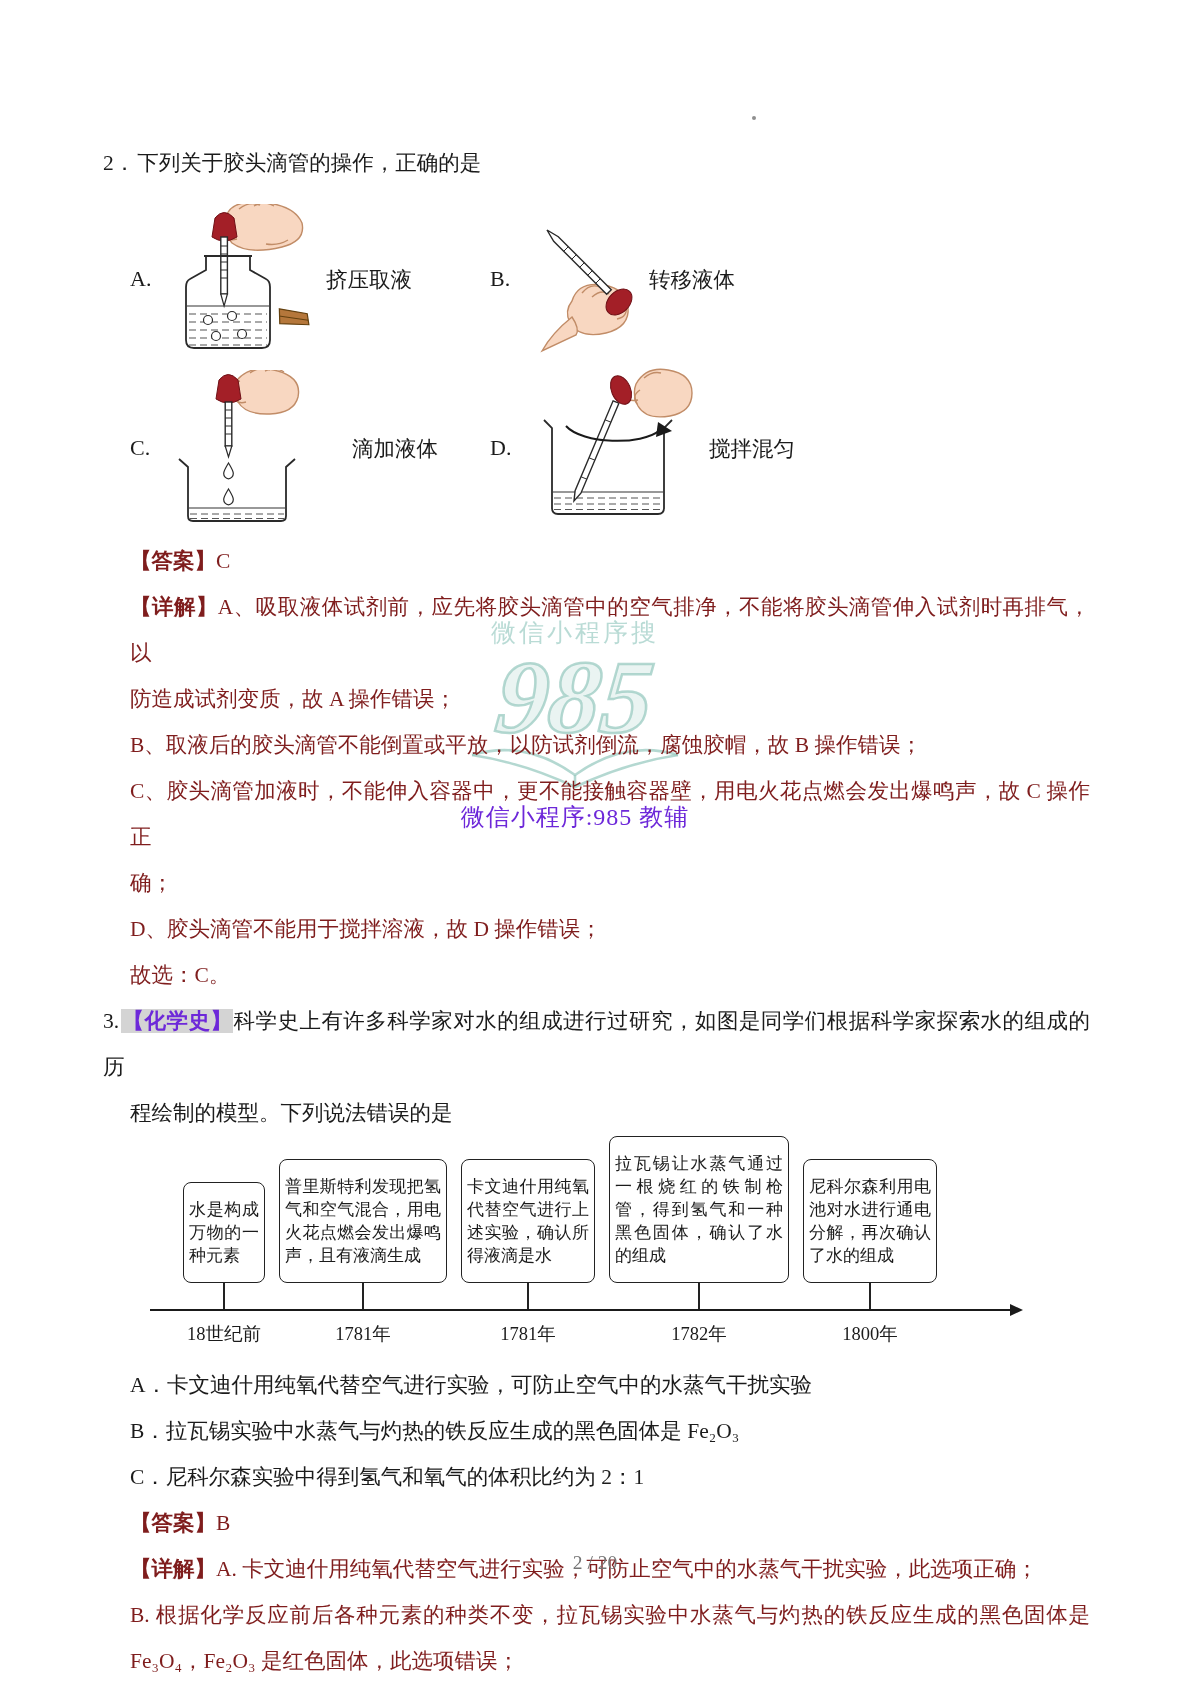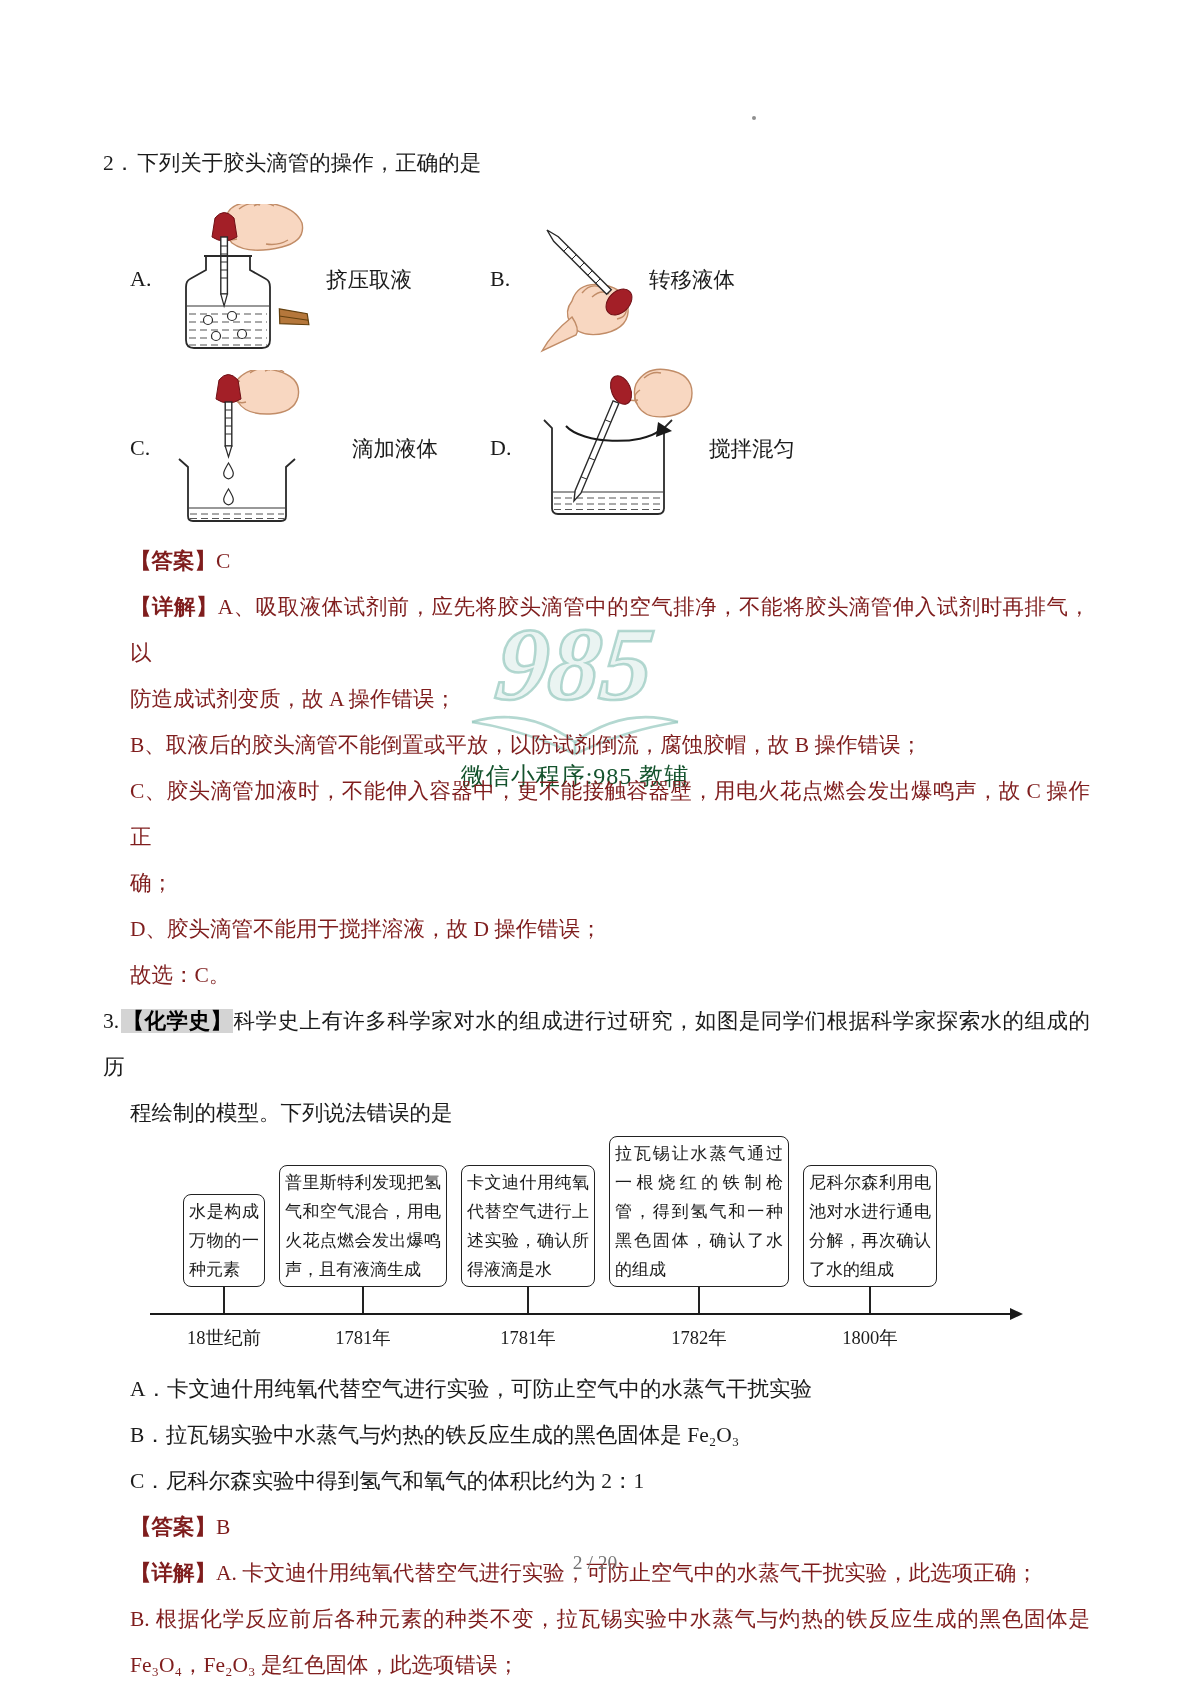"微信小程序搜" div.wm-arc { html: none -> <div>微信小程序搜</div> }
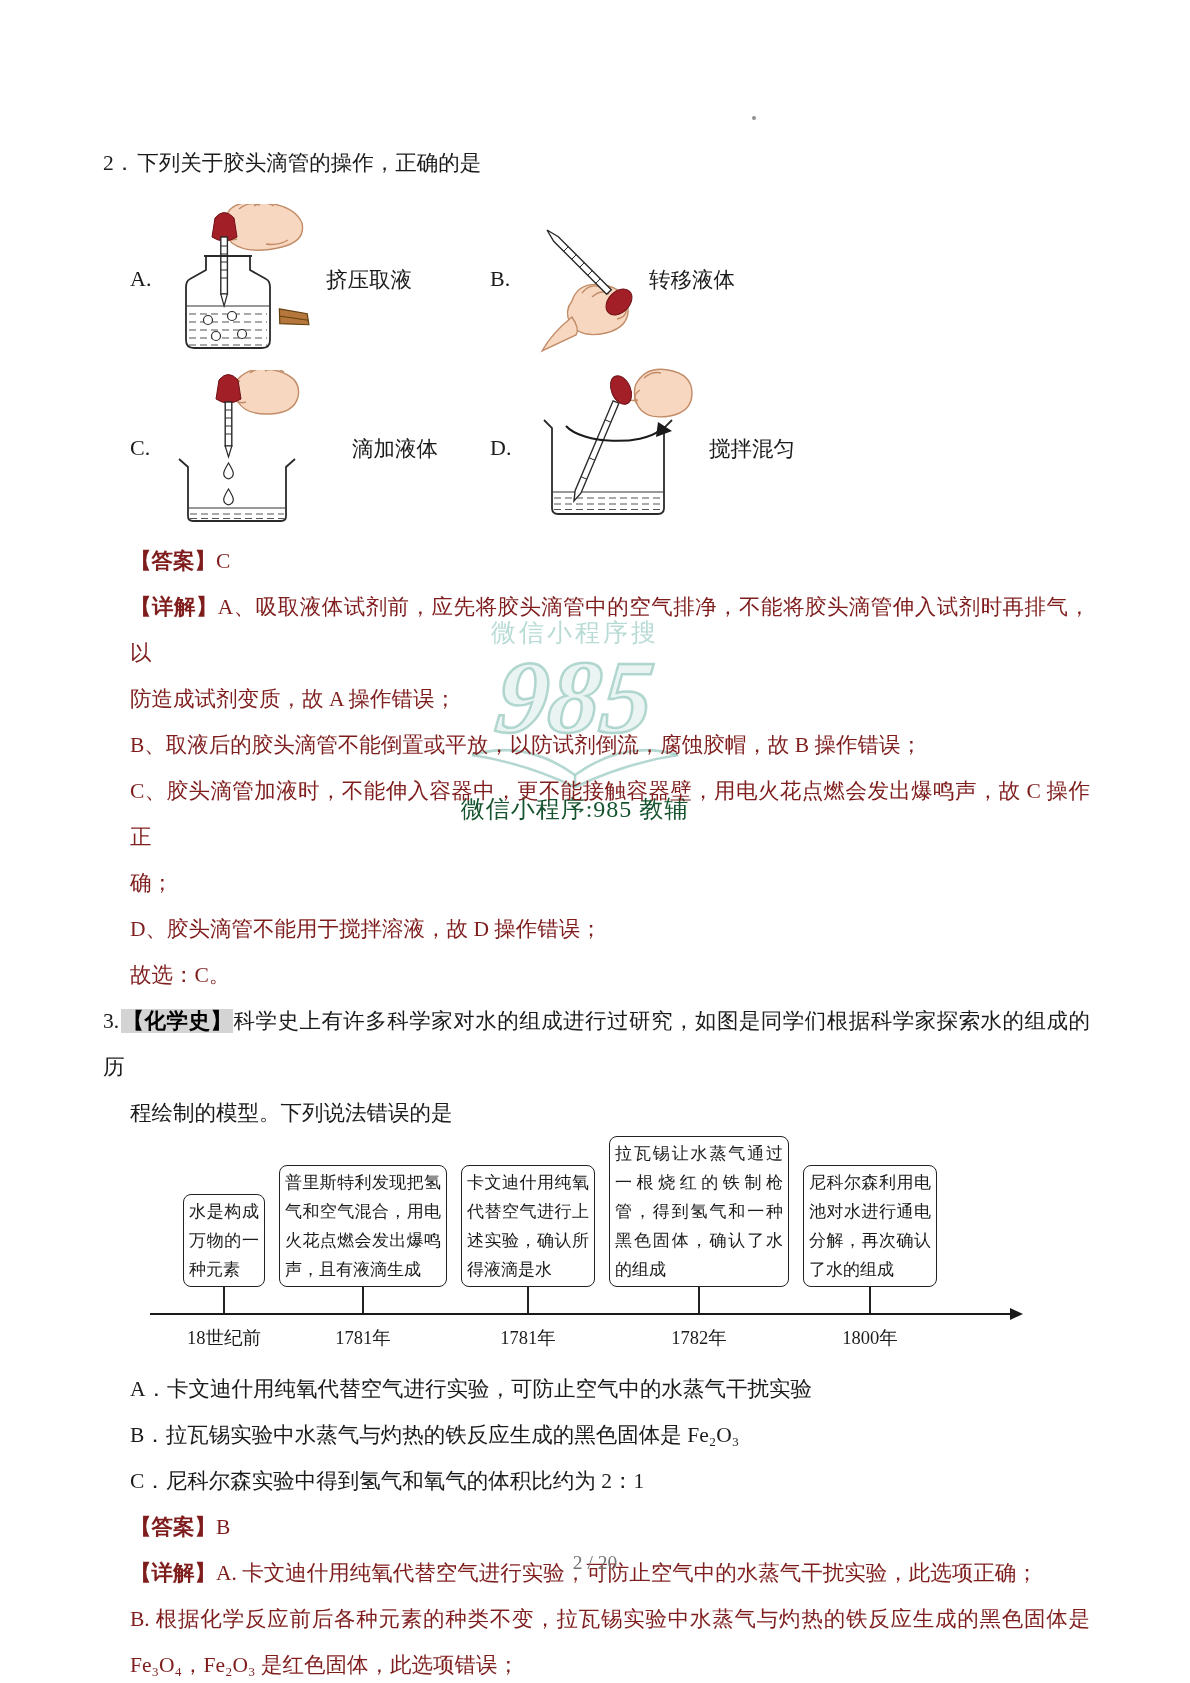"微信小程序:985 教辅" .wm-caption { color: #14532d -> #6d28d9; margin-top: none -> 8px }
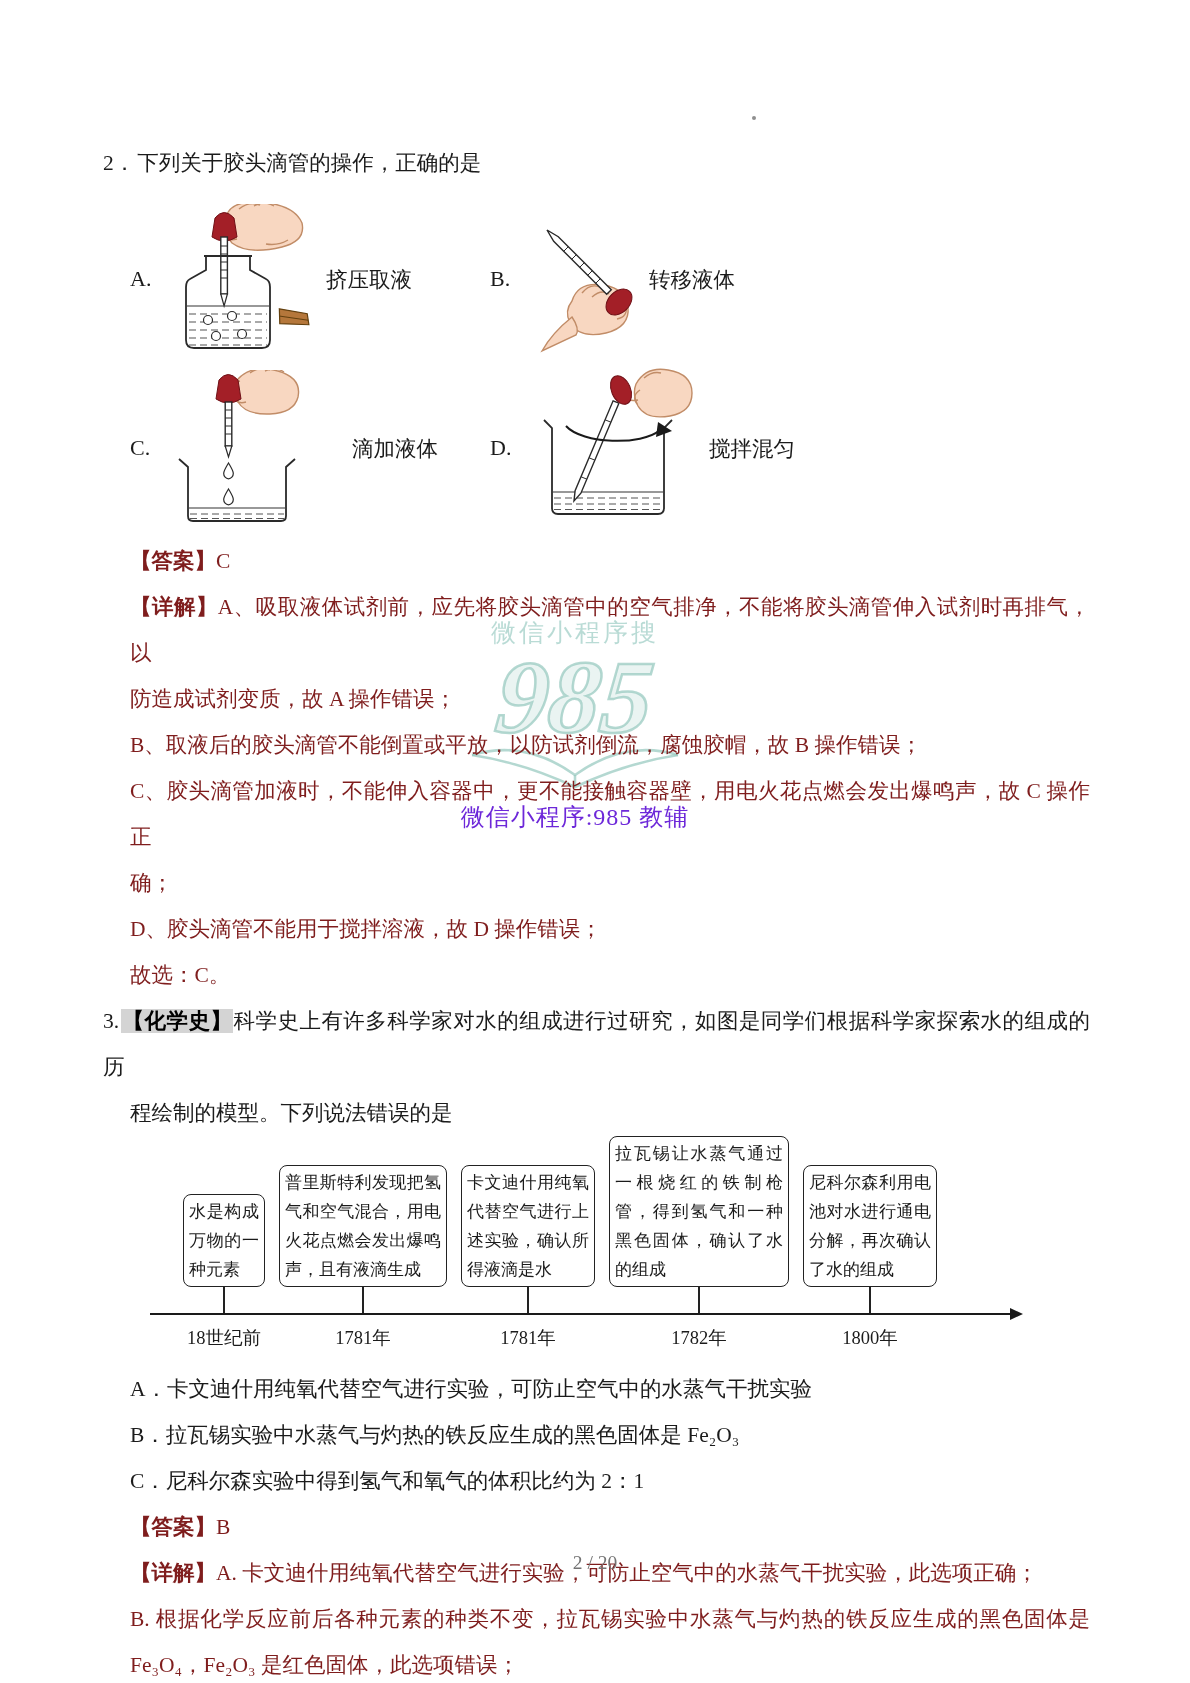"【化学史】" .topic-hl { color: #000000 -> #6d28d9 }
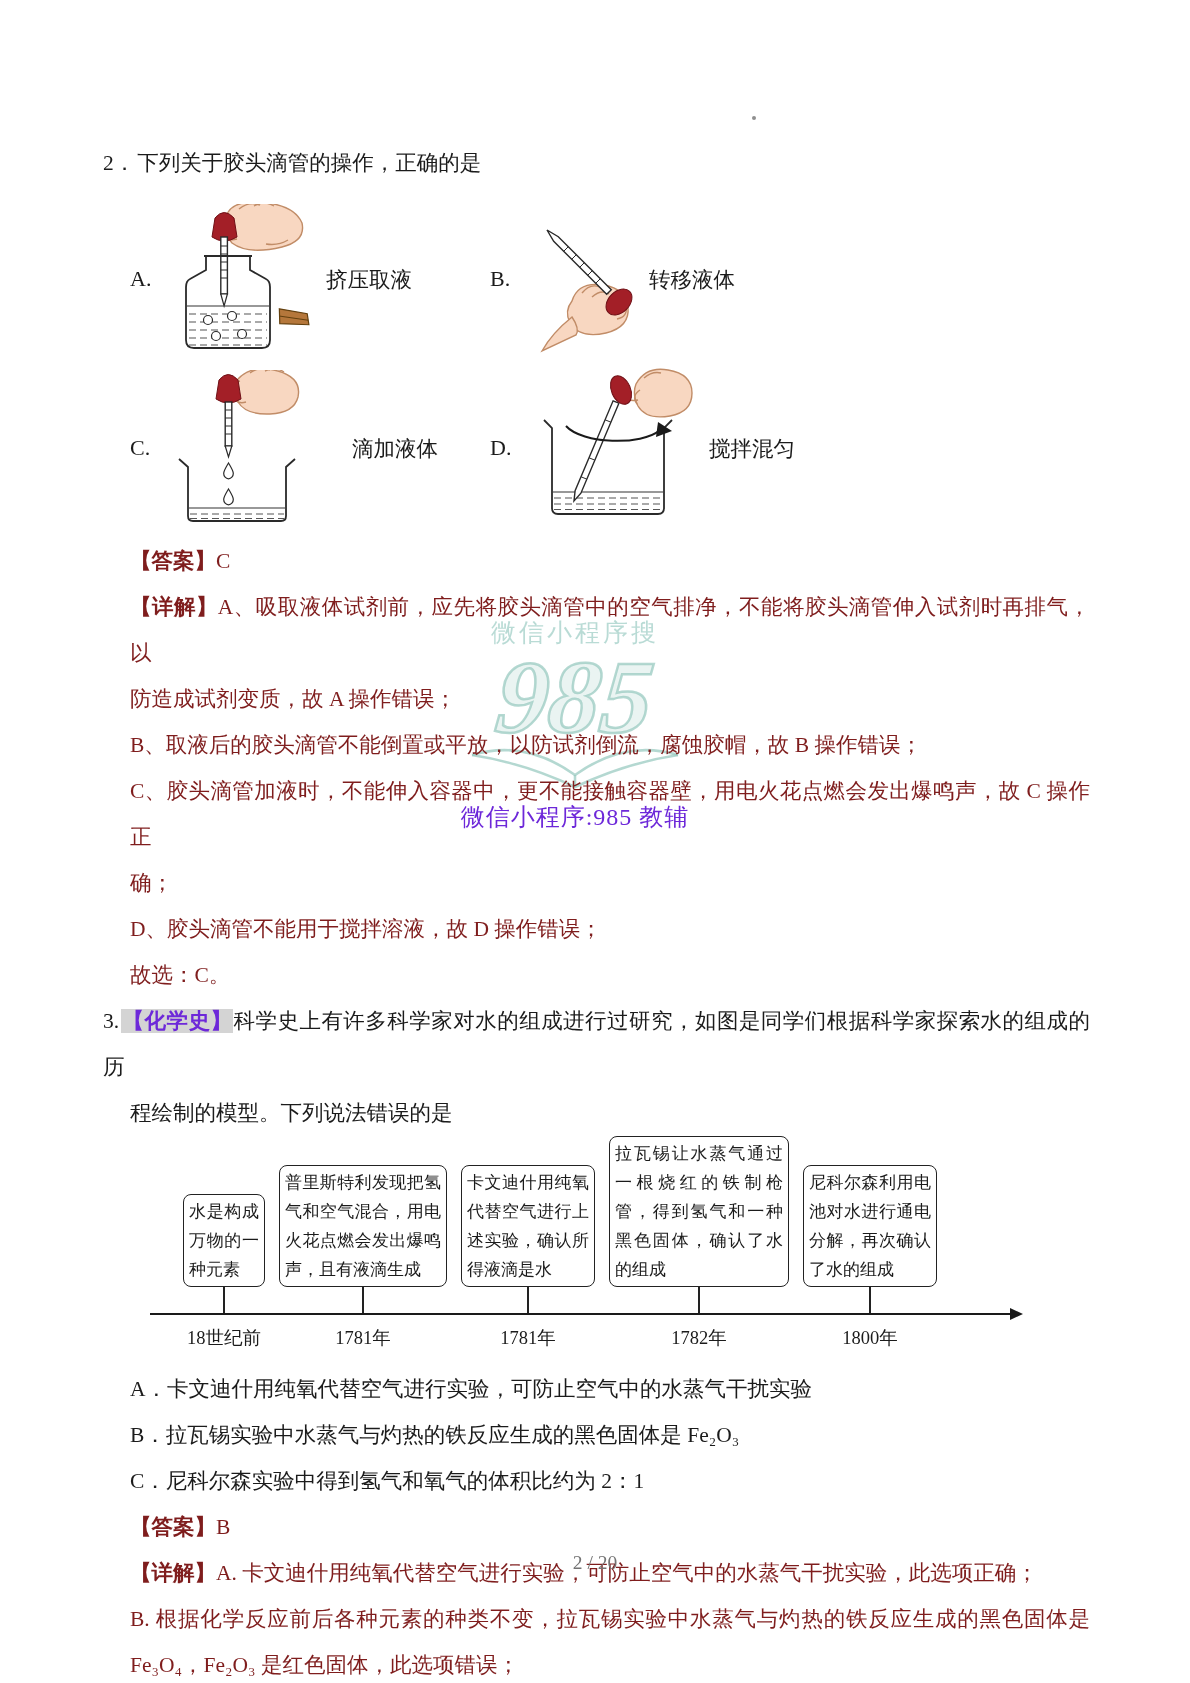"拉瓦锡让水蒸气通过一根烧红的铁制枪管，得到氢气和一种黑色固体，确认了水的组成" .tl-box { line-height: 29px -> 23px; padding: 2px 5px -> 15px 5px }
